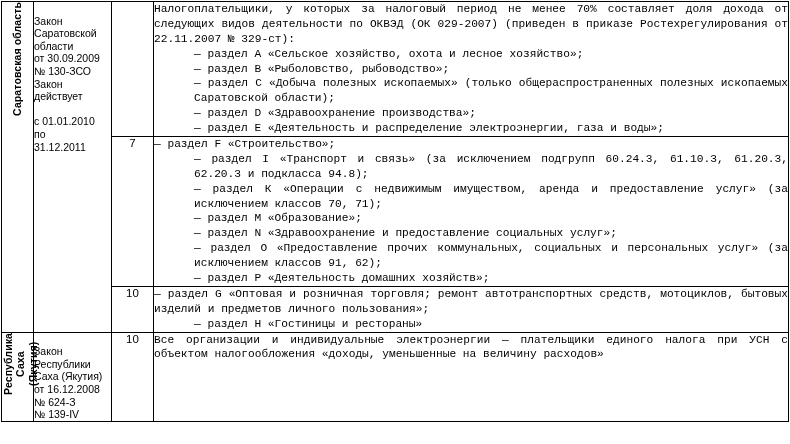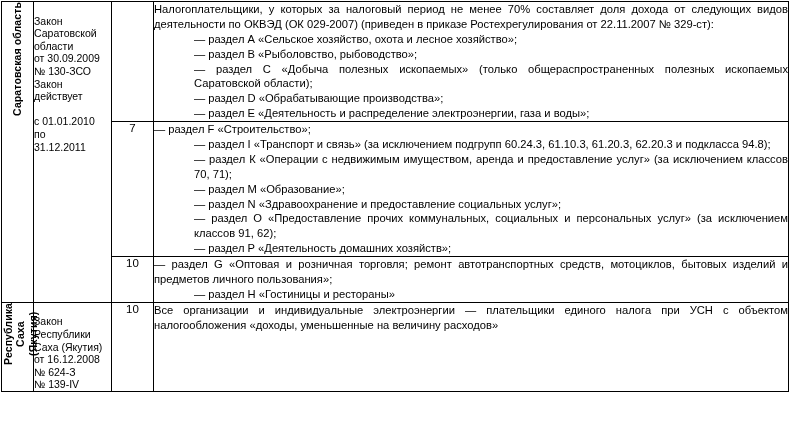"Налогоплательщики, у которых за" .textcell { font-family: none -> Liberation Mono, monospace }
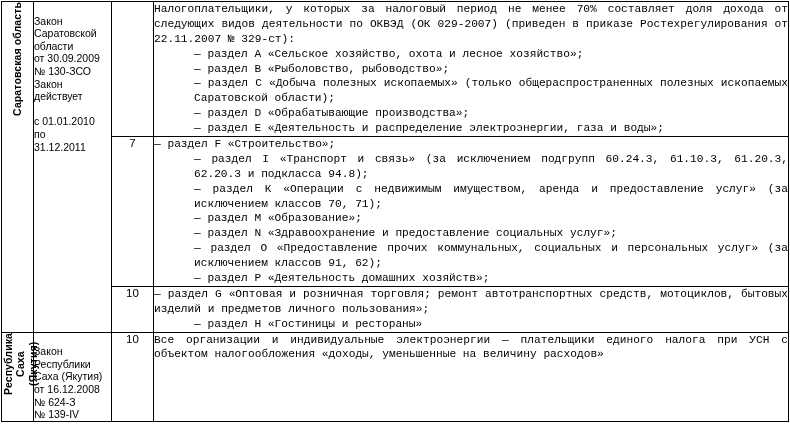"— раздел D «Обрабатывающие" p.item { text: Обрабатывающие -> Здравоохранение }
